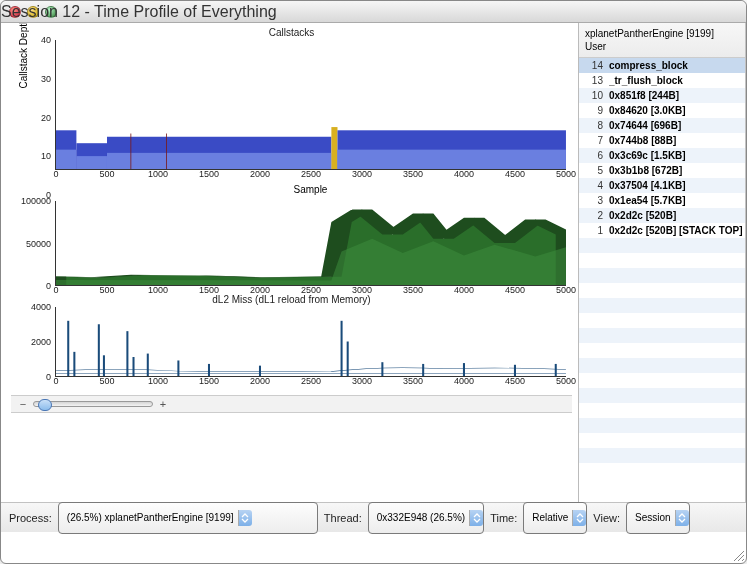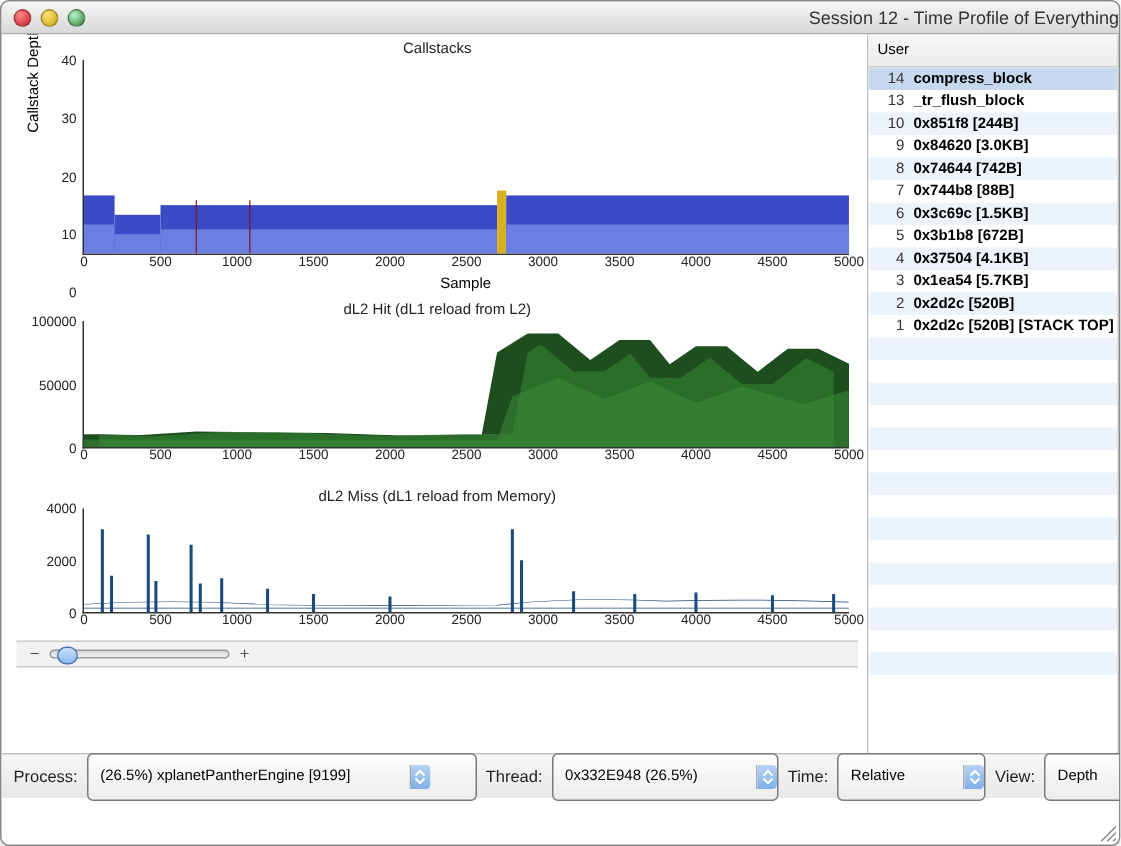"Session 12 - Time Profile" .title { font-size: 12px -> 16px; text-align: right -> left }
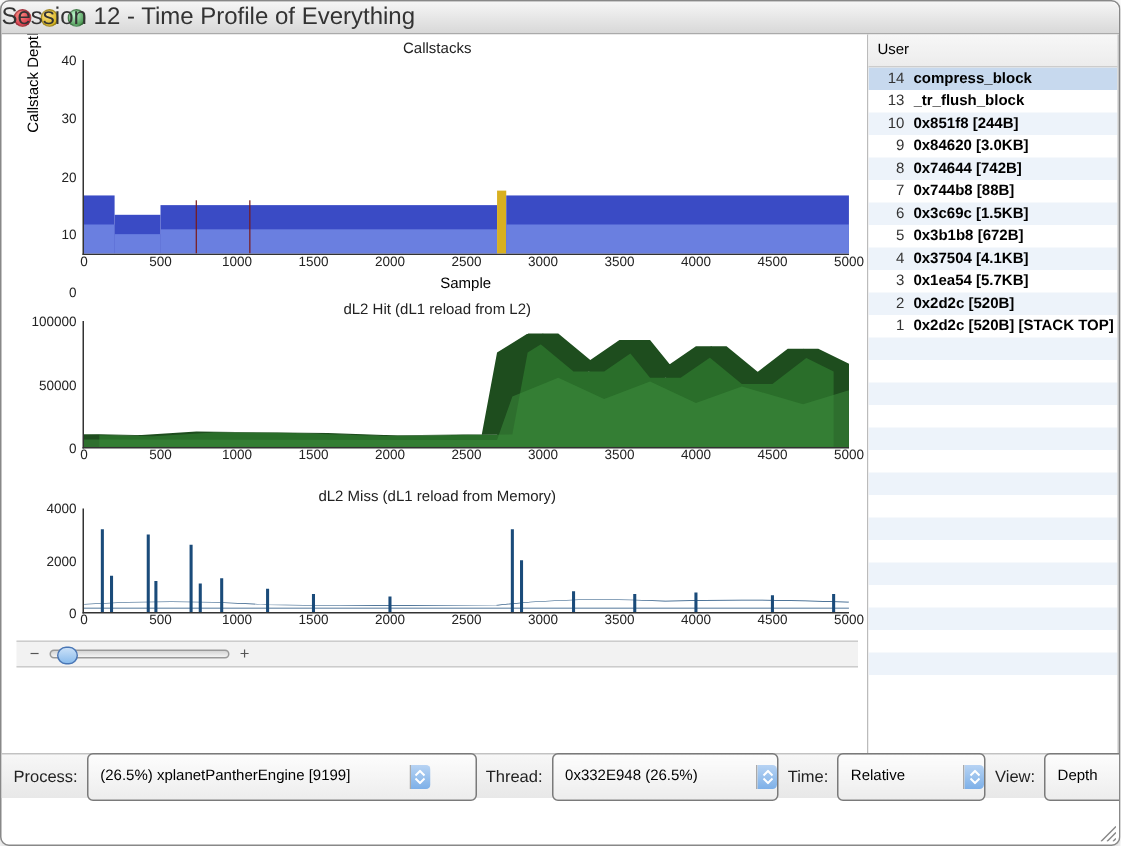"xplanetPantherEngine [9199]" div { html: none -> <div>xplanetPantherEngine [9199]</div> }
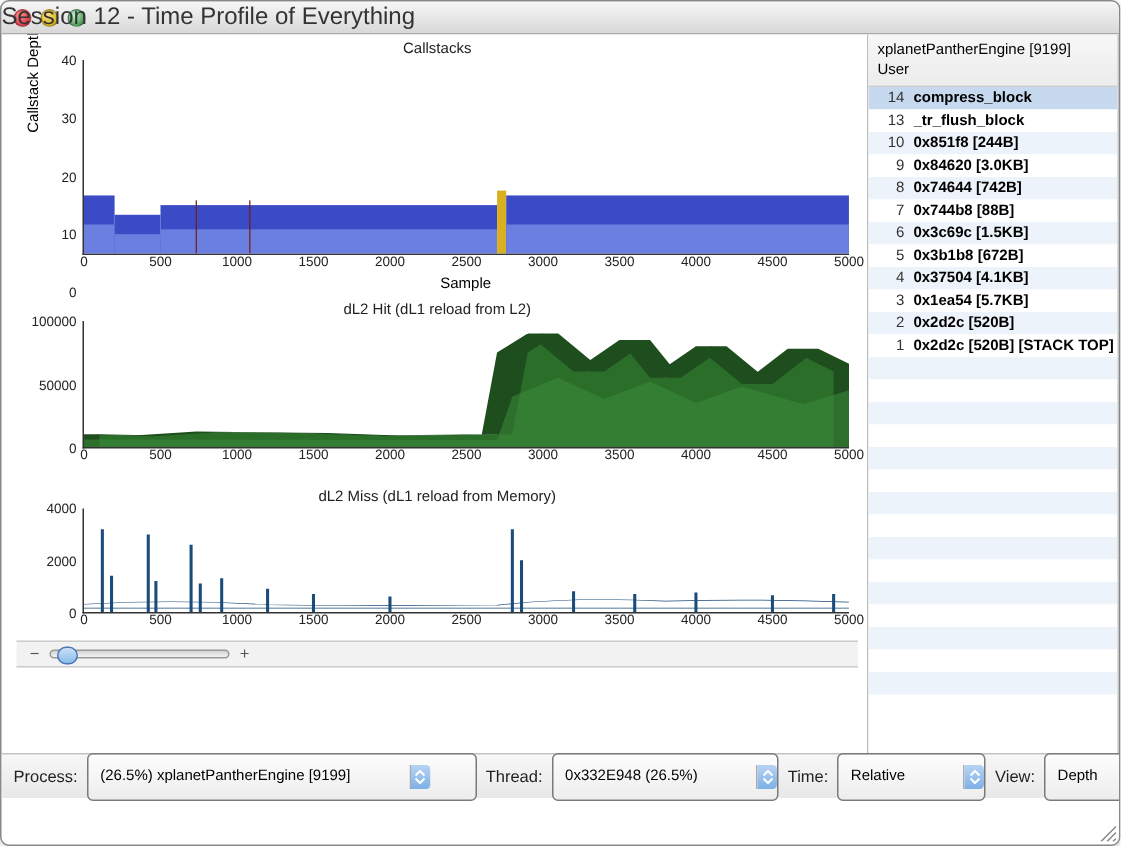"0x74644 [742B]" span.lbl { text: 742B -> 696B }
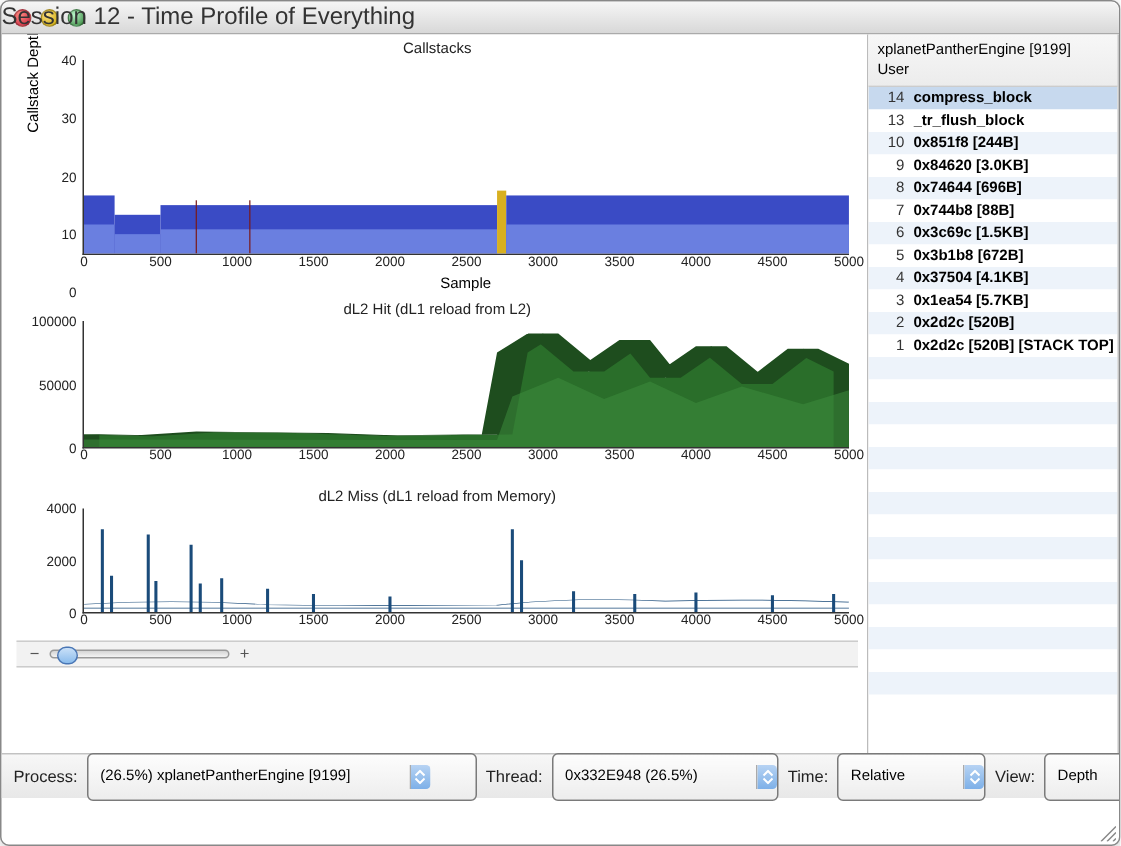"dL2 Hit (dL1 reload from" div.chart-title { html: <div>dL2 Hit (dL1 reload from L2)</div> -> none }
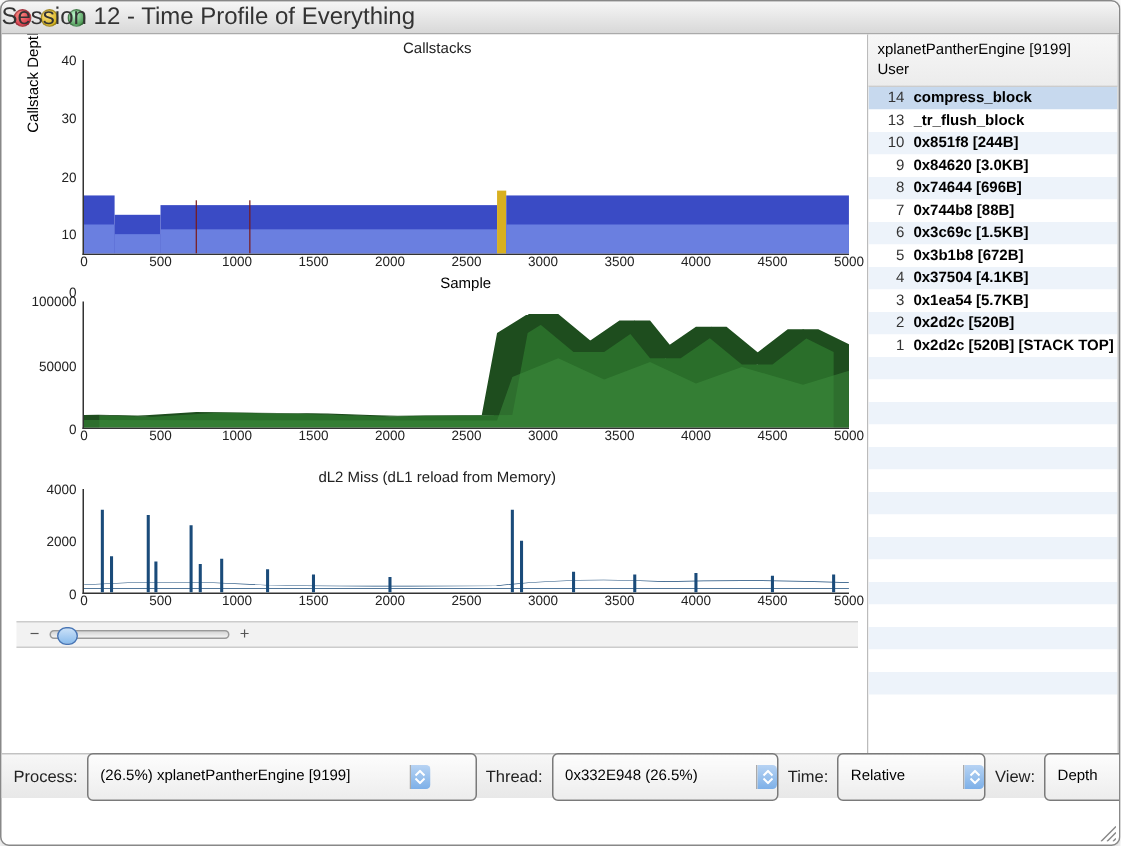"dL2 Miss (dL1 reload from" div.chart-block { margin-top: 27px -> 8px }
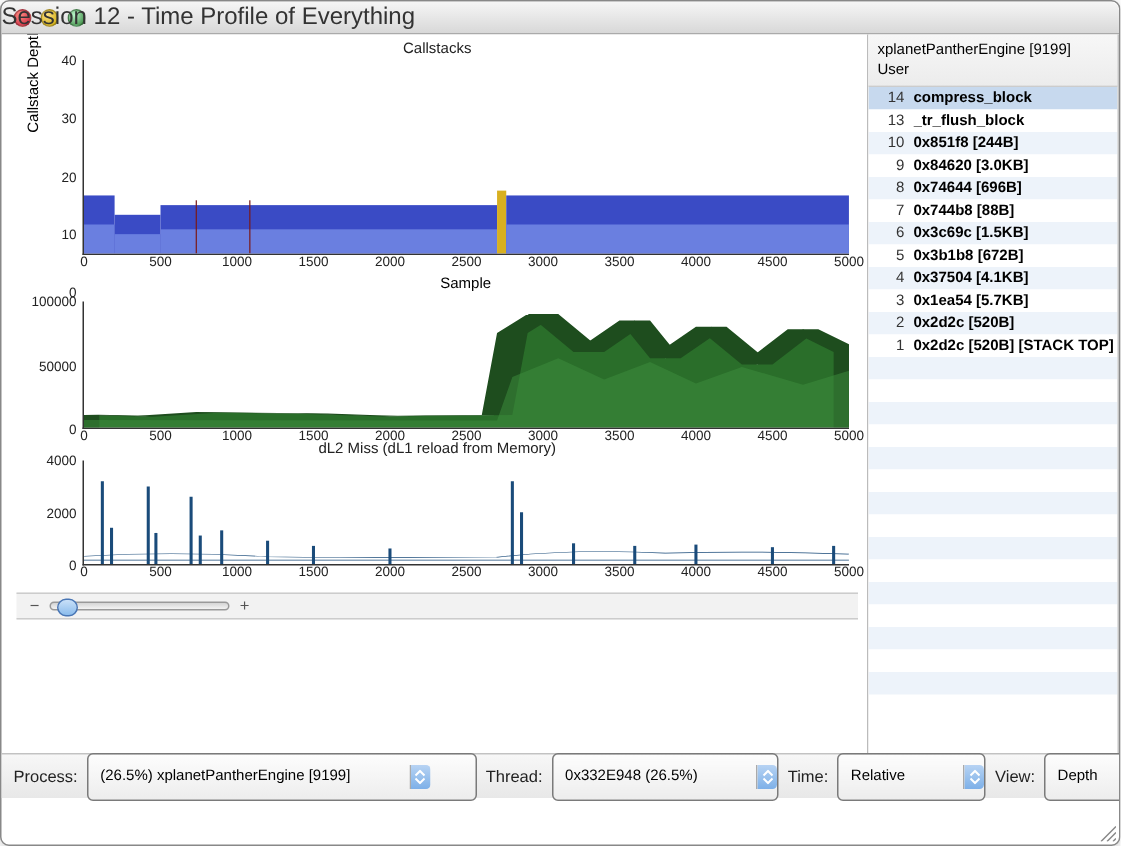"(26.5%) xplanetPantherEngine [9199]" .combo { gap: 35px -> none }
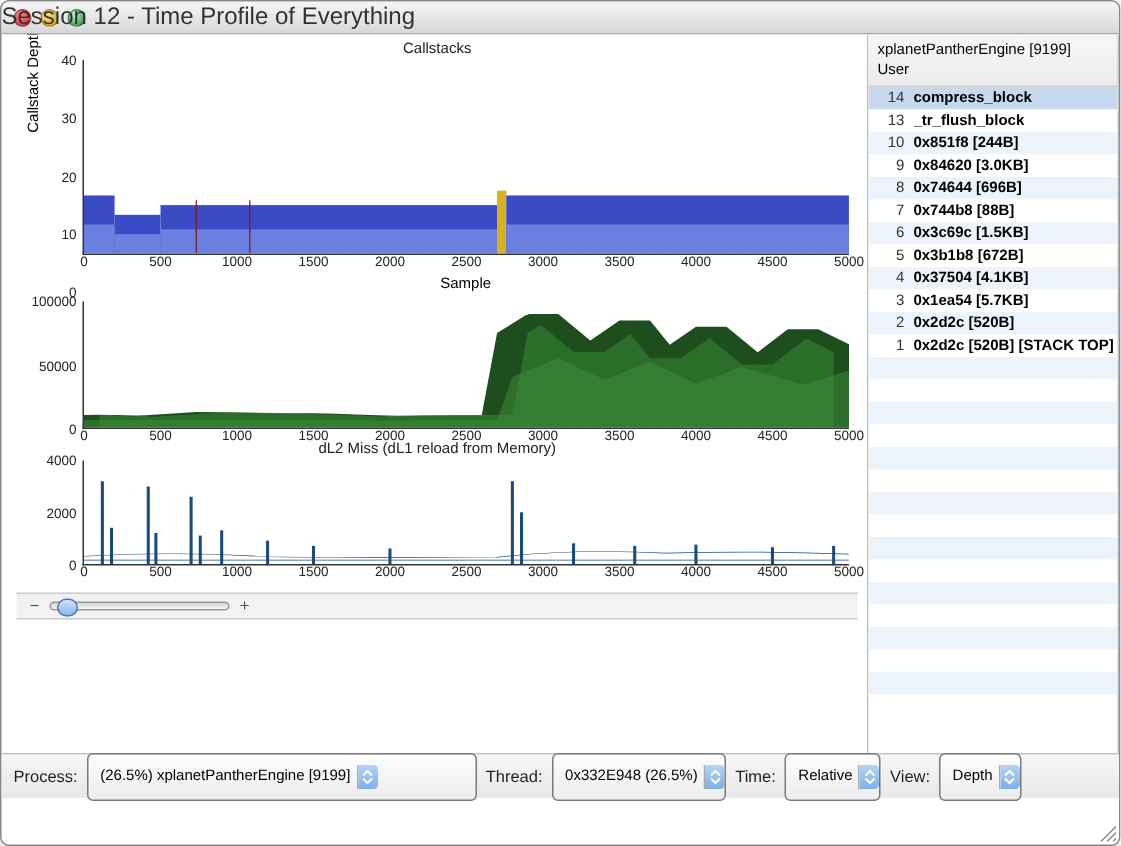"Depth" span.val { text: Depth -> Session }
